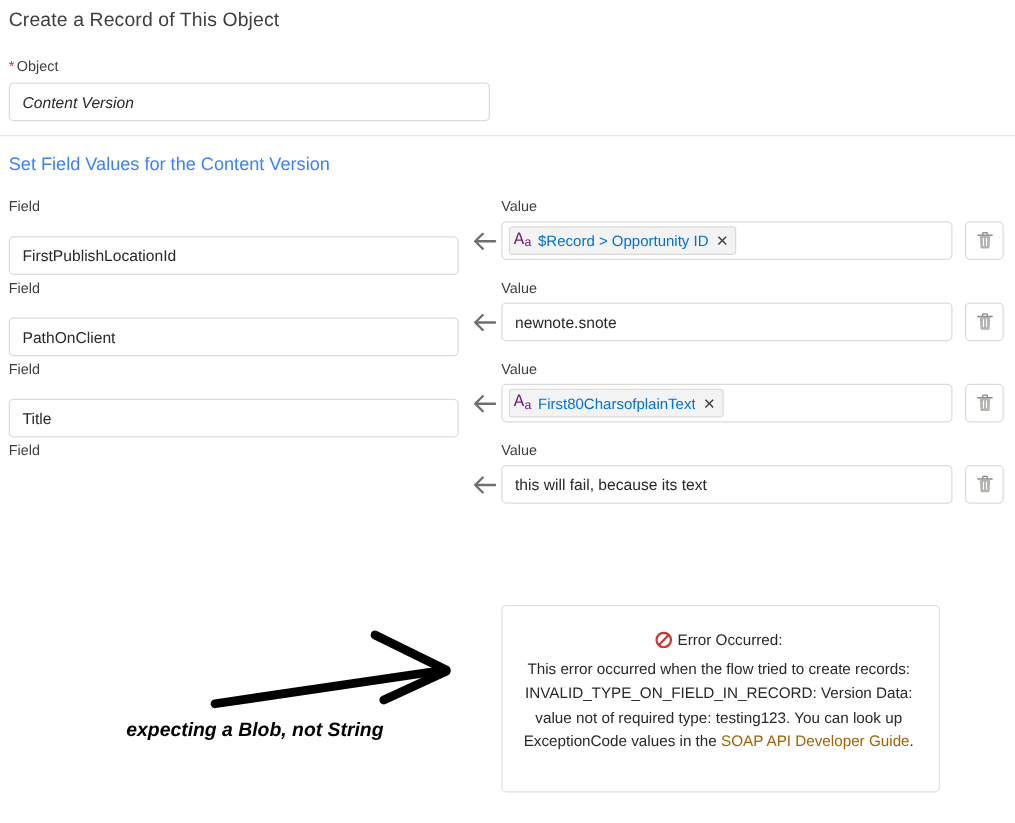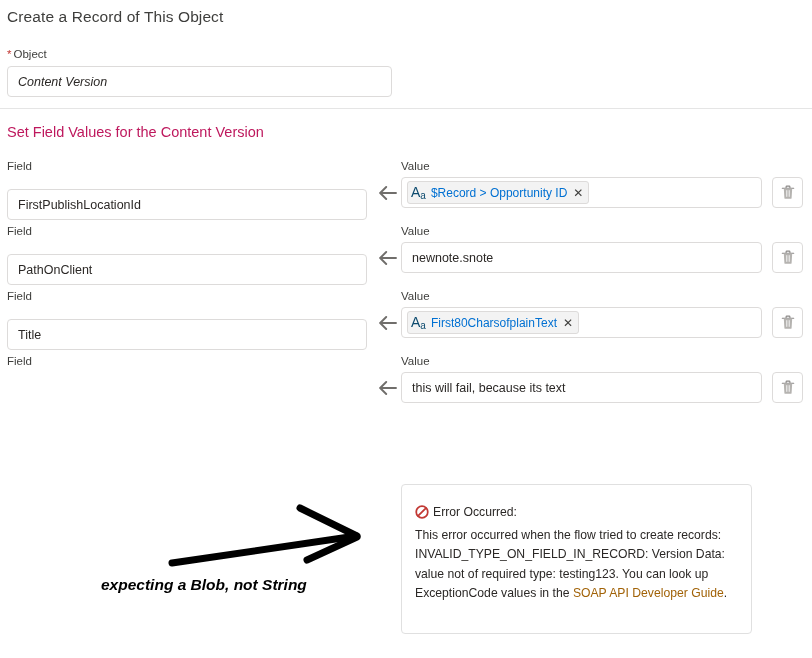"Set Field Values for the" .section-title { color: #be185d -> #3b82f6 }
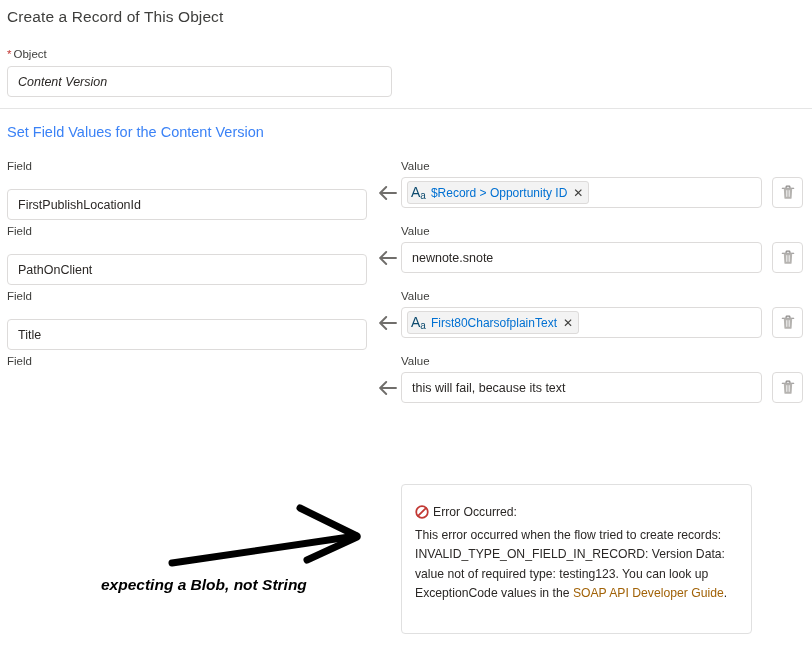"Aa" .pill-icon { color: #0c4a6e -> #701a75; font-family: Liberation Sans, sans-serif -> Liberation Mono, monospace }
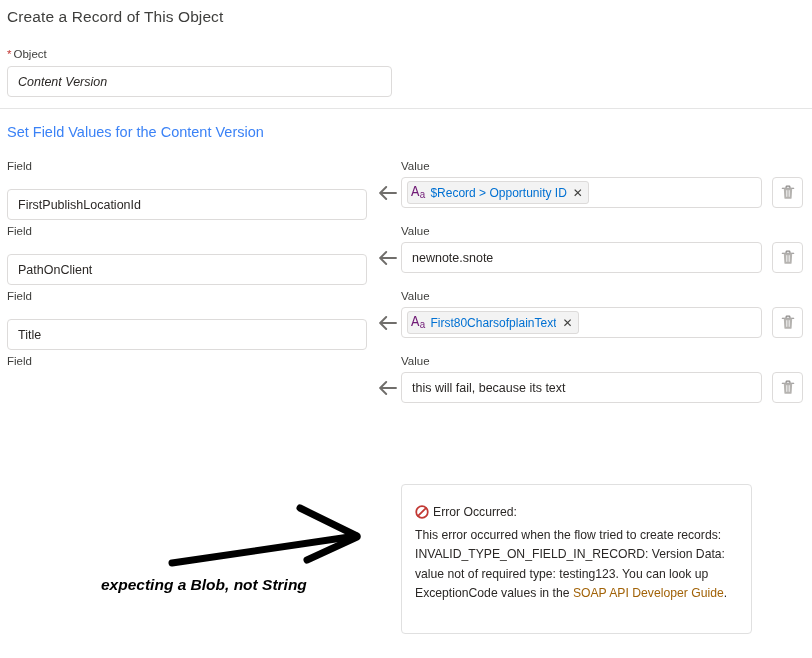"Error Occurred:" .error-panel { text-align: none -> center }
